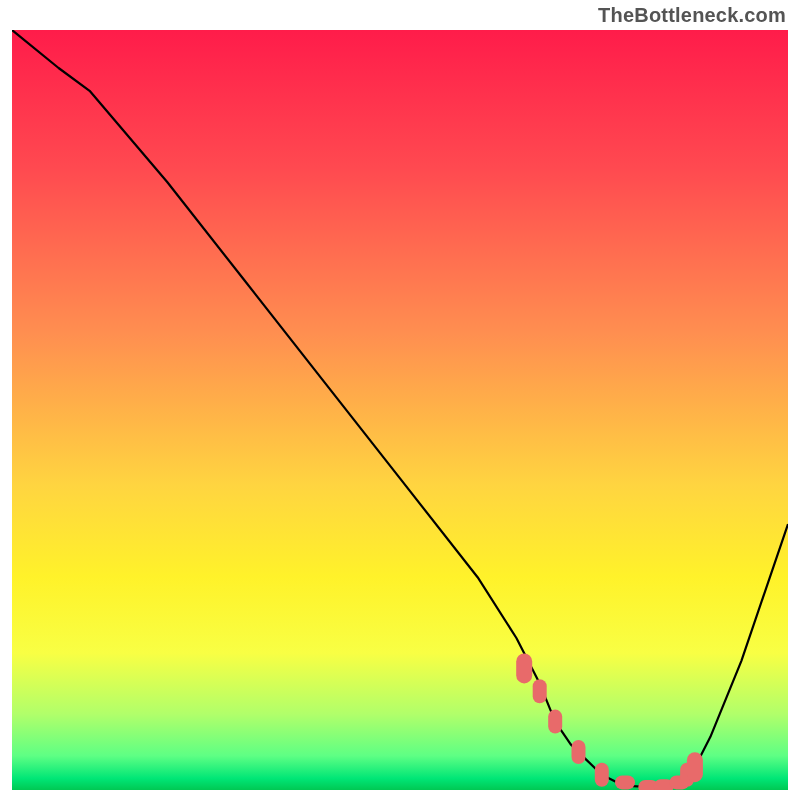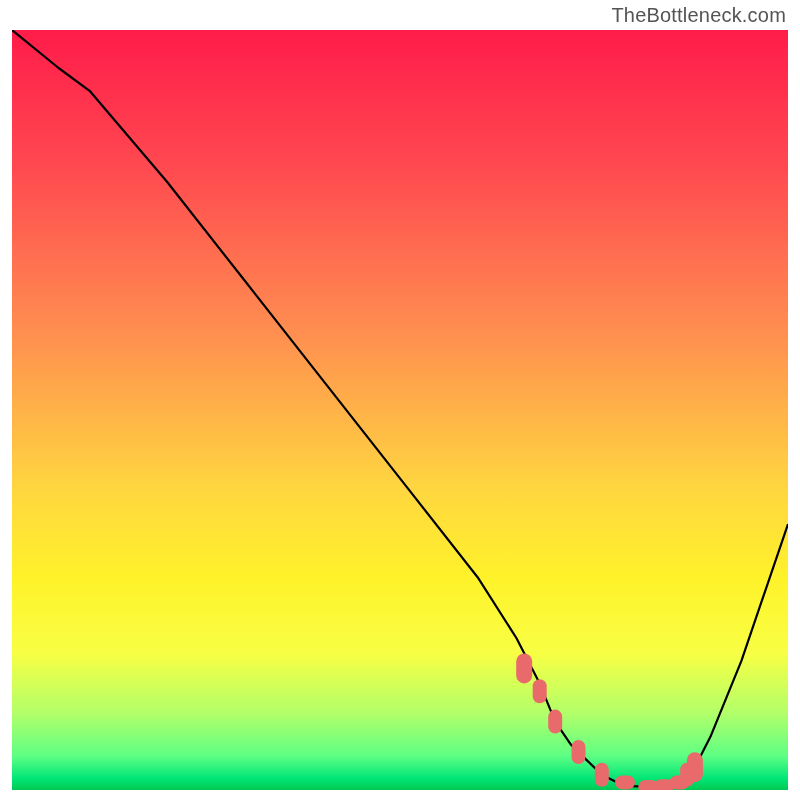"TheBottleneck.com" .watermark { font-weight: 400 -> 700 }
